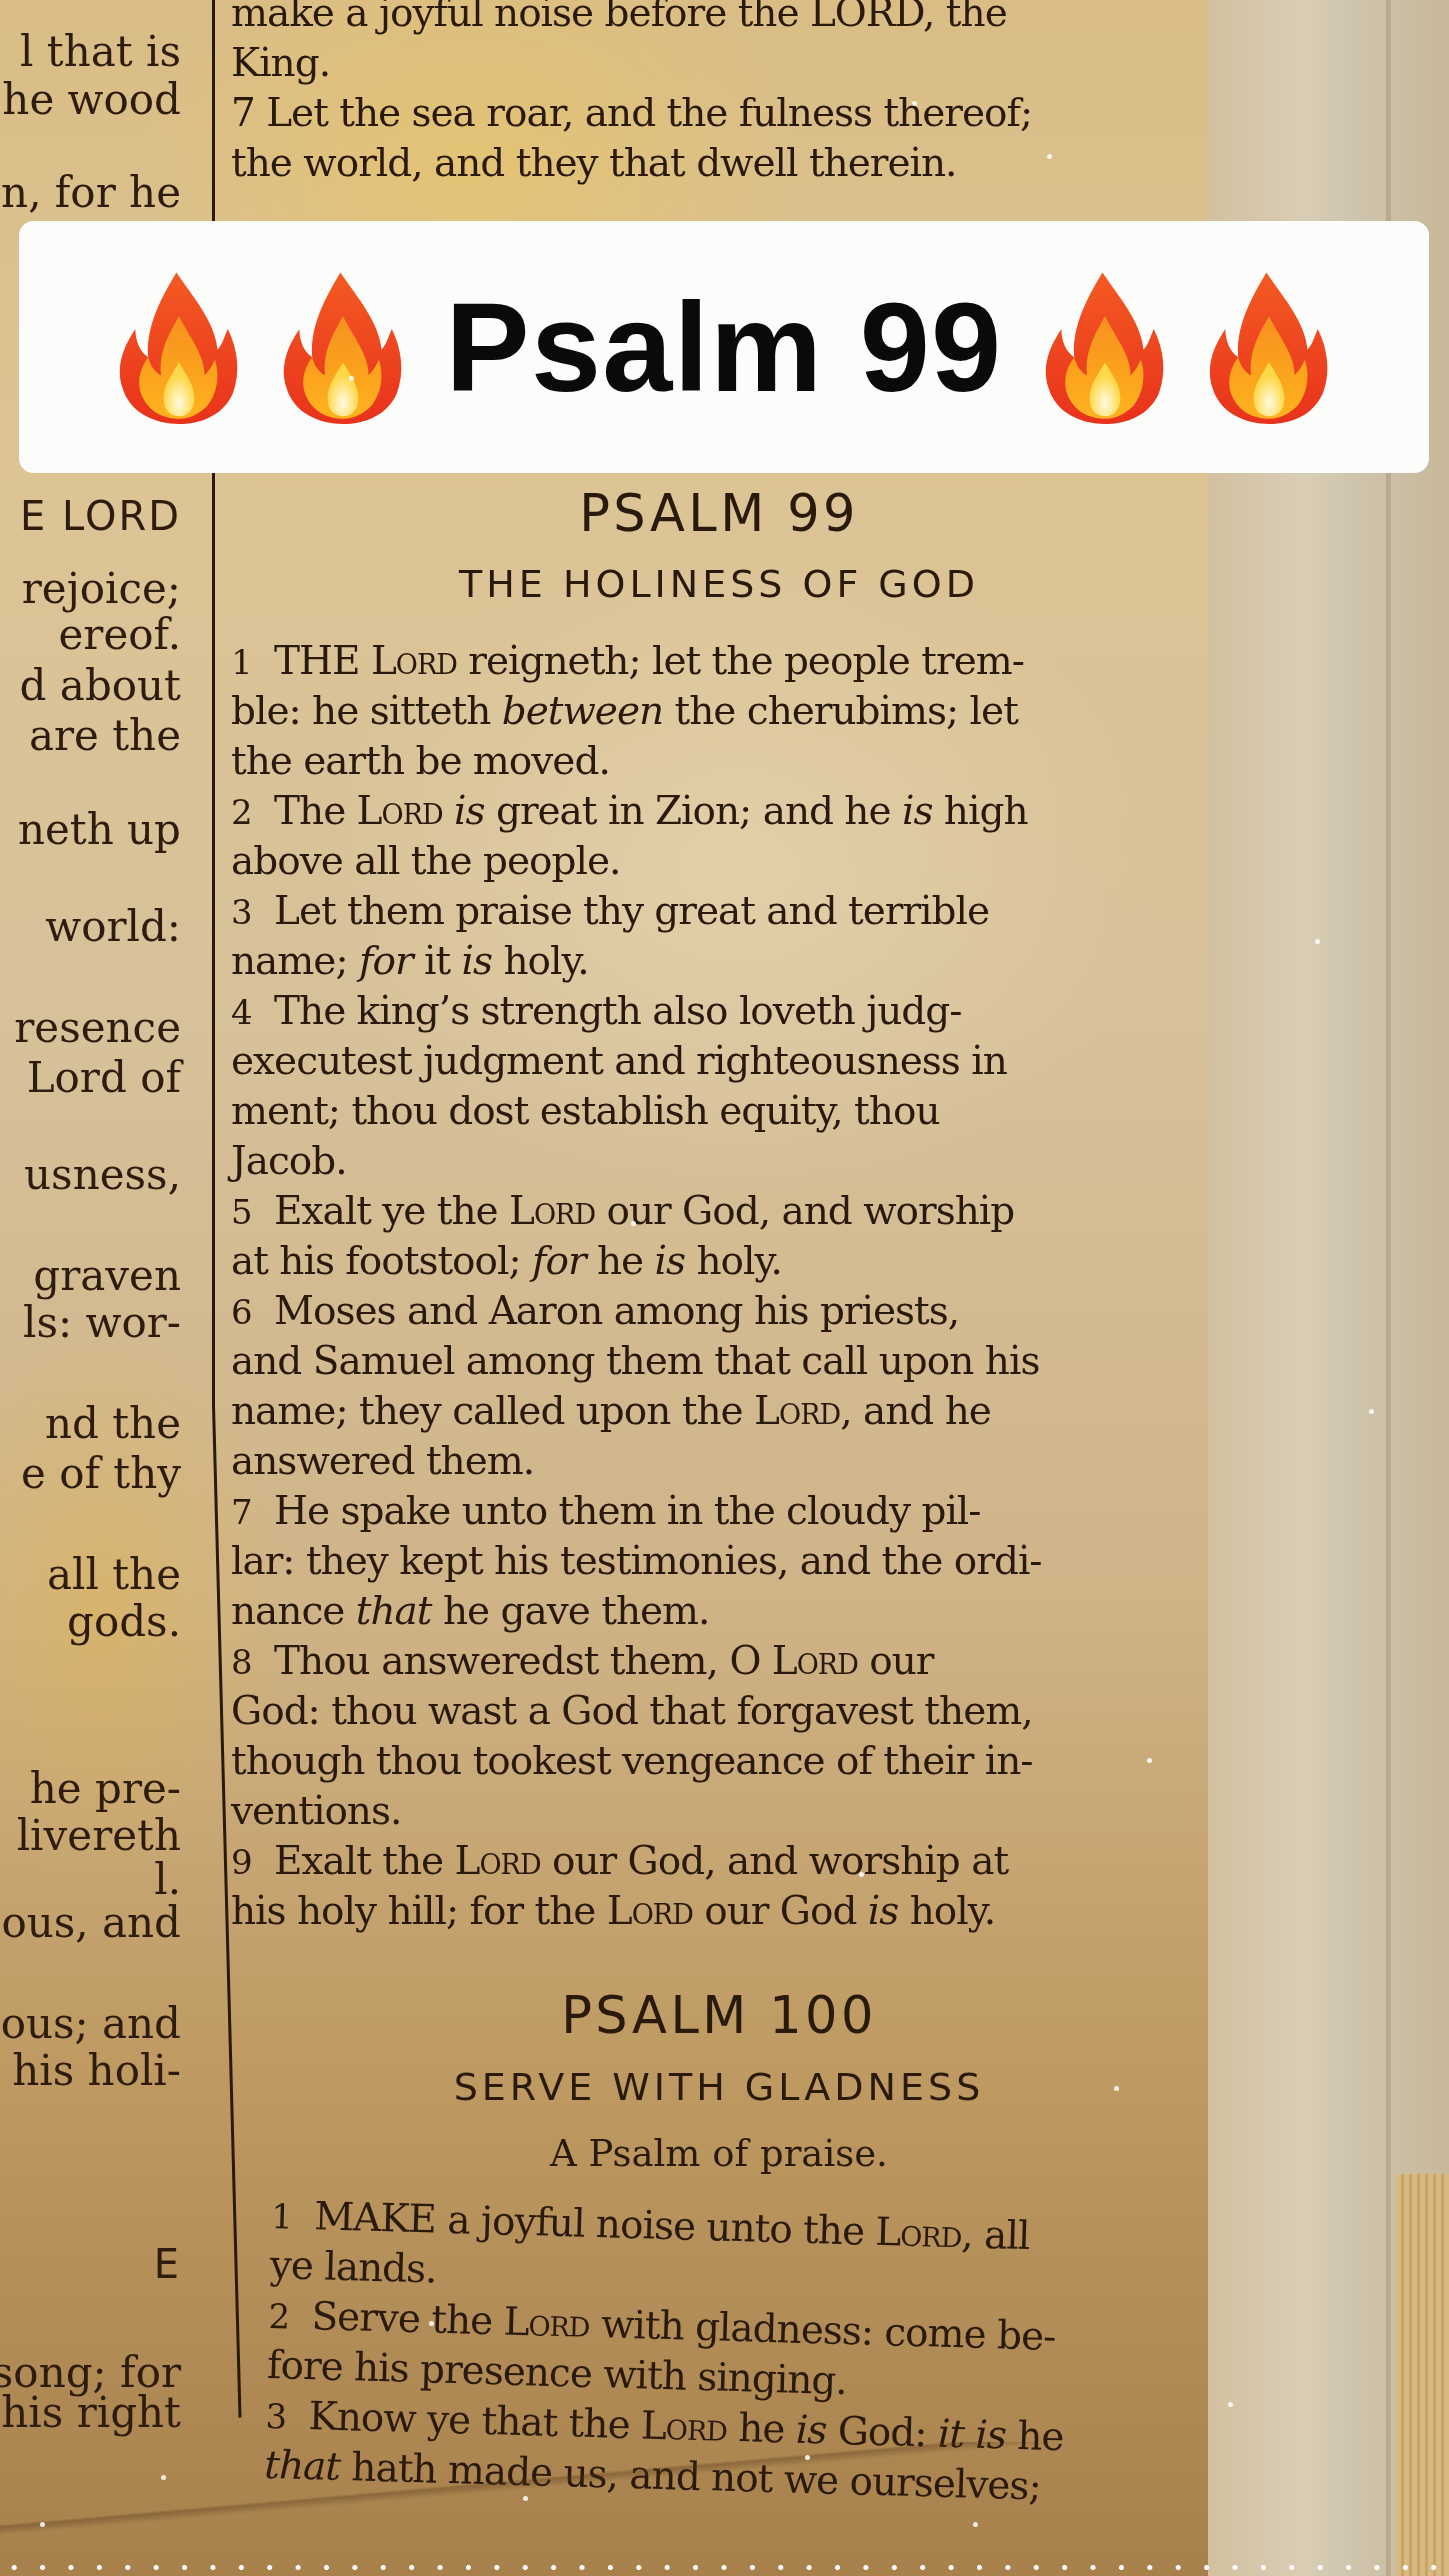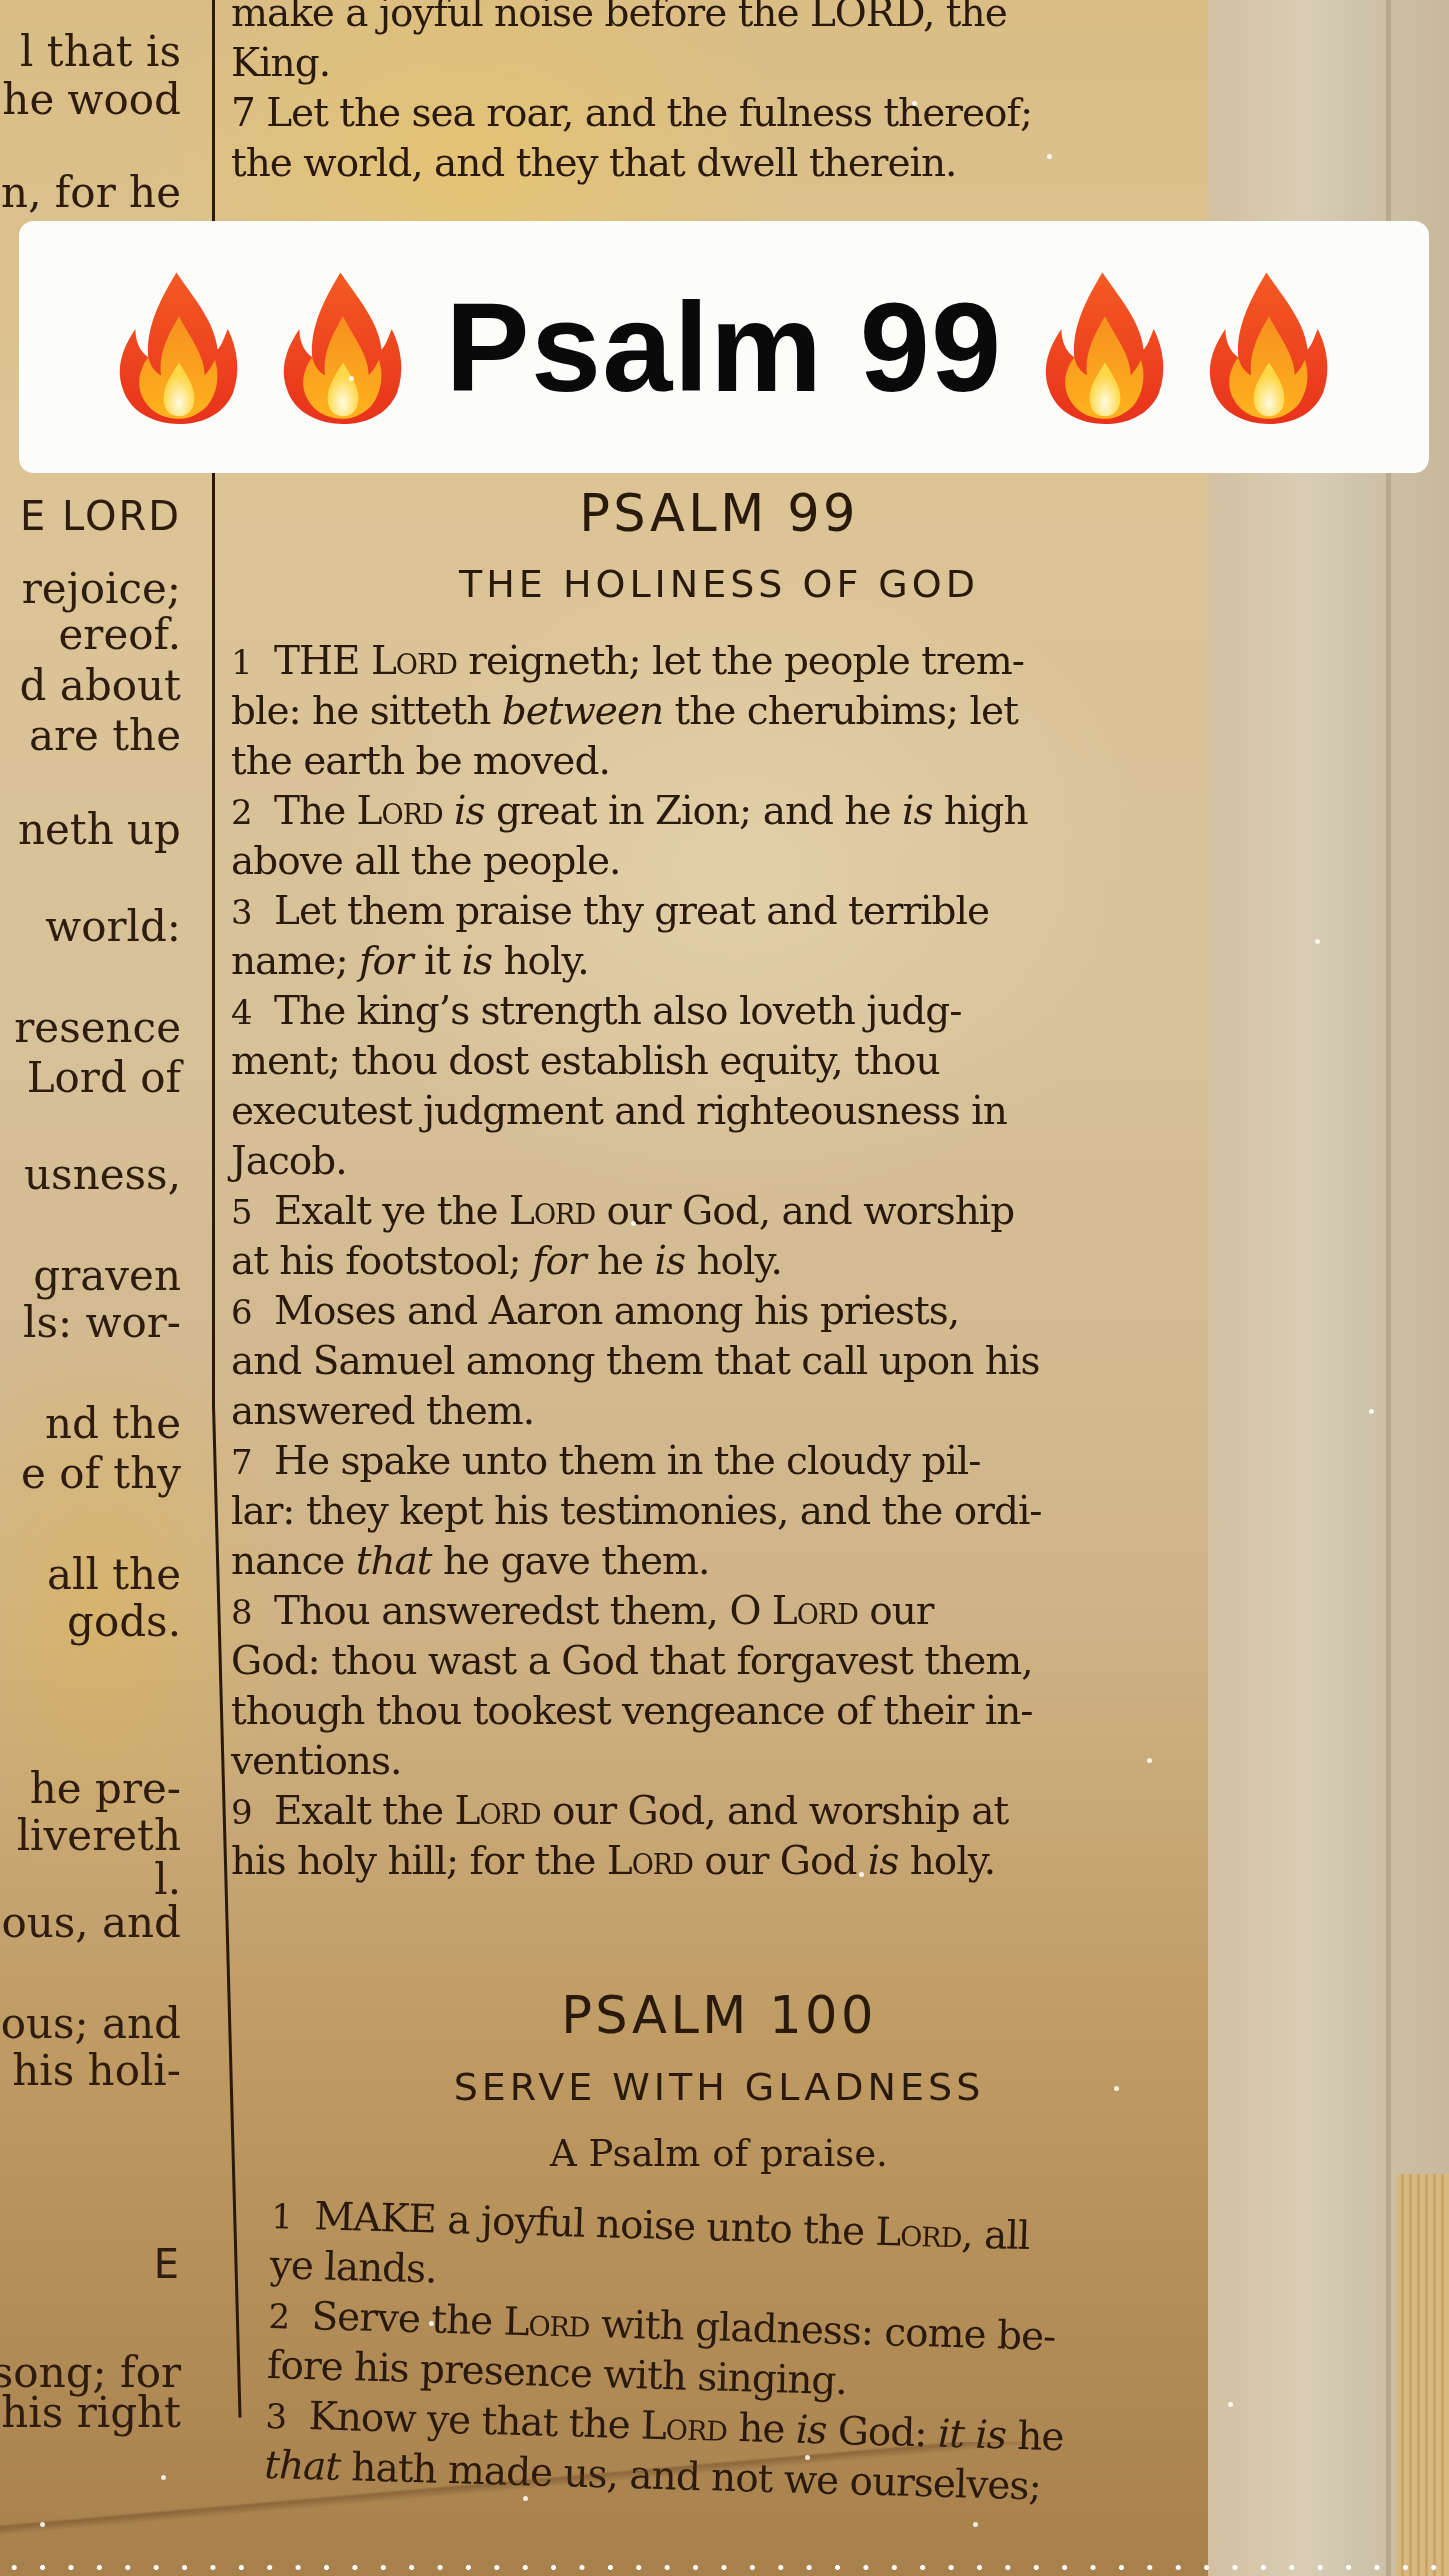"ment; thou dost establish equity," span.line { order: before "executest judgment and righteousness in" -> after "executest judgment and righteousness in" }
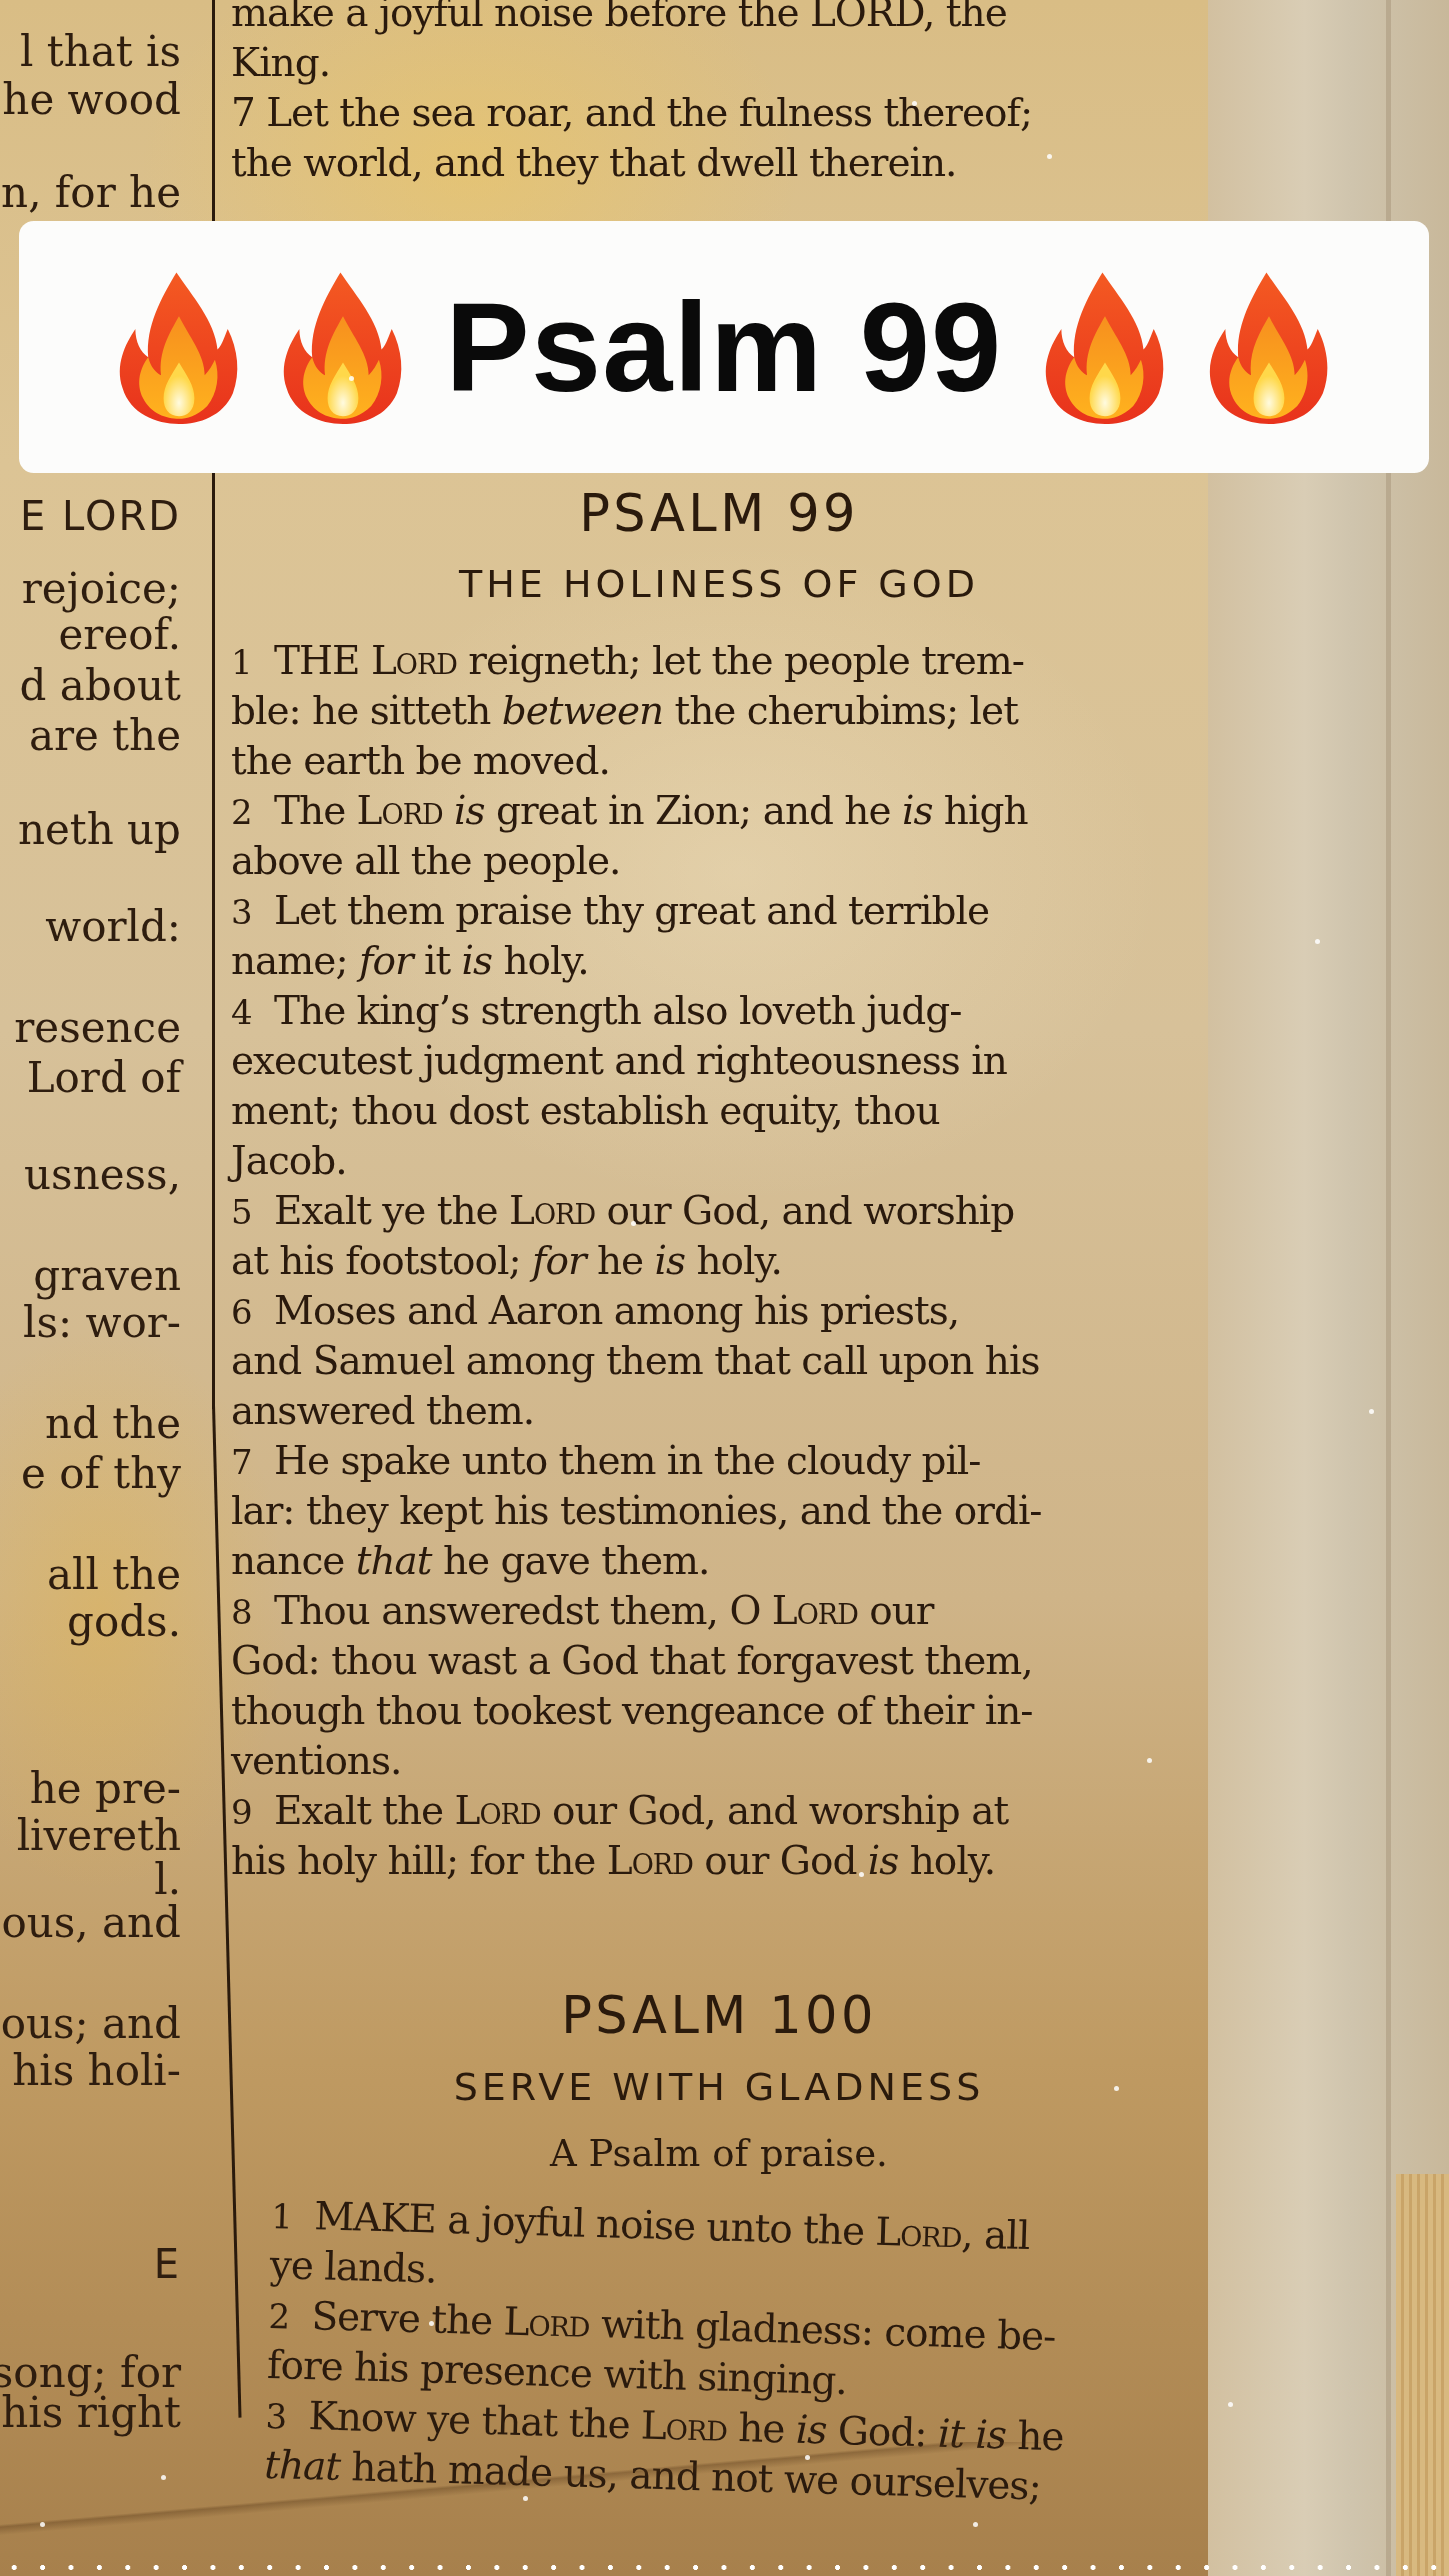"name; they called upon the" span.line { html: none -> <span><span>name; they called upon the </span><span>Lord</span><span>, and he</span></span> }
